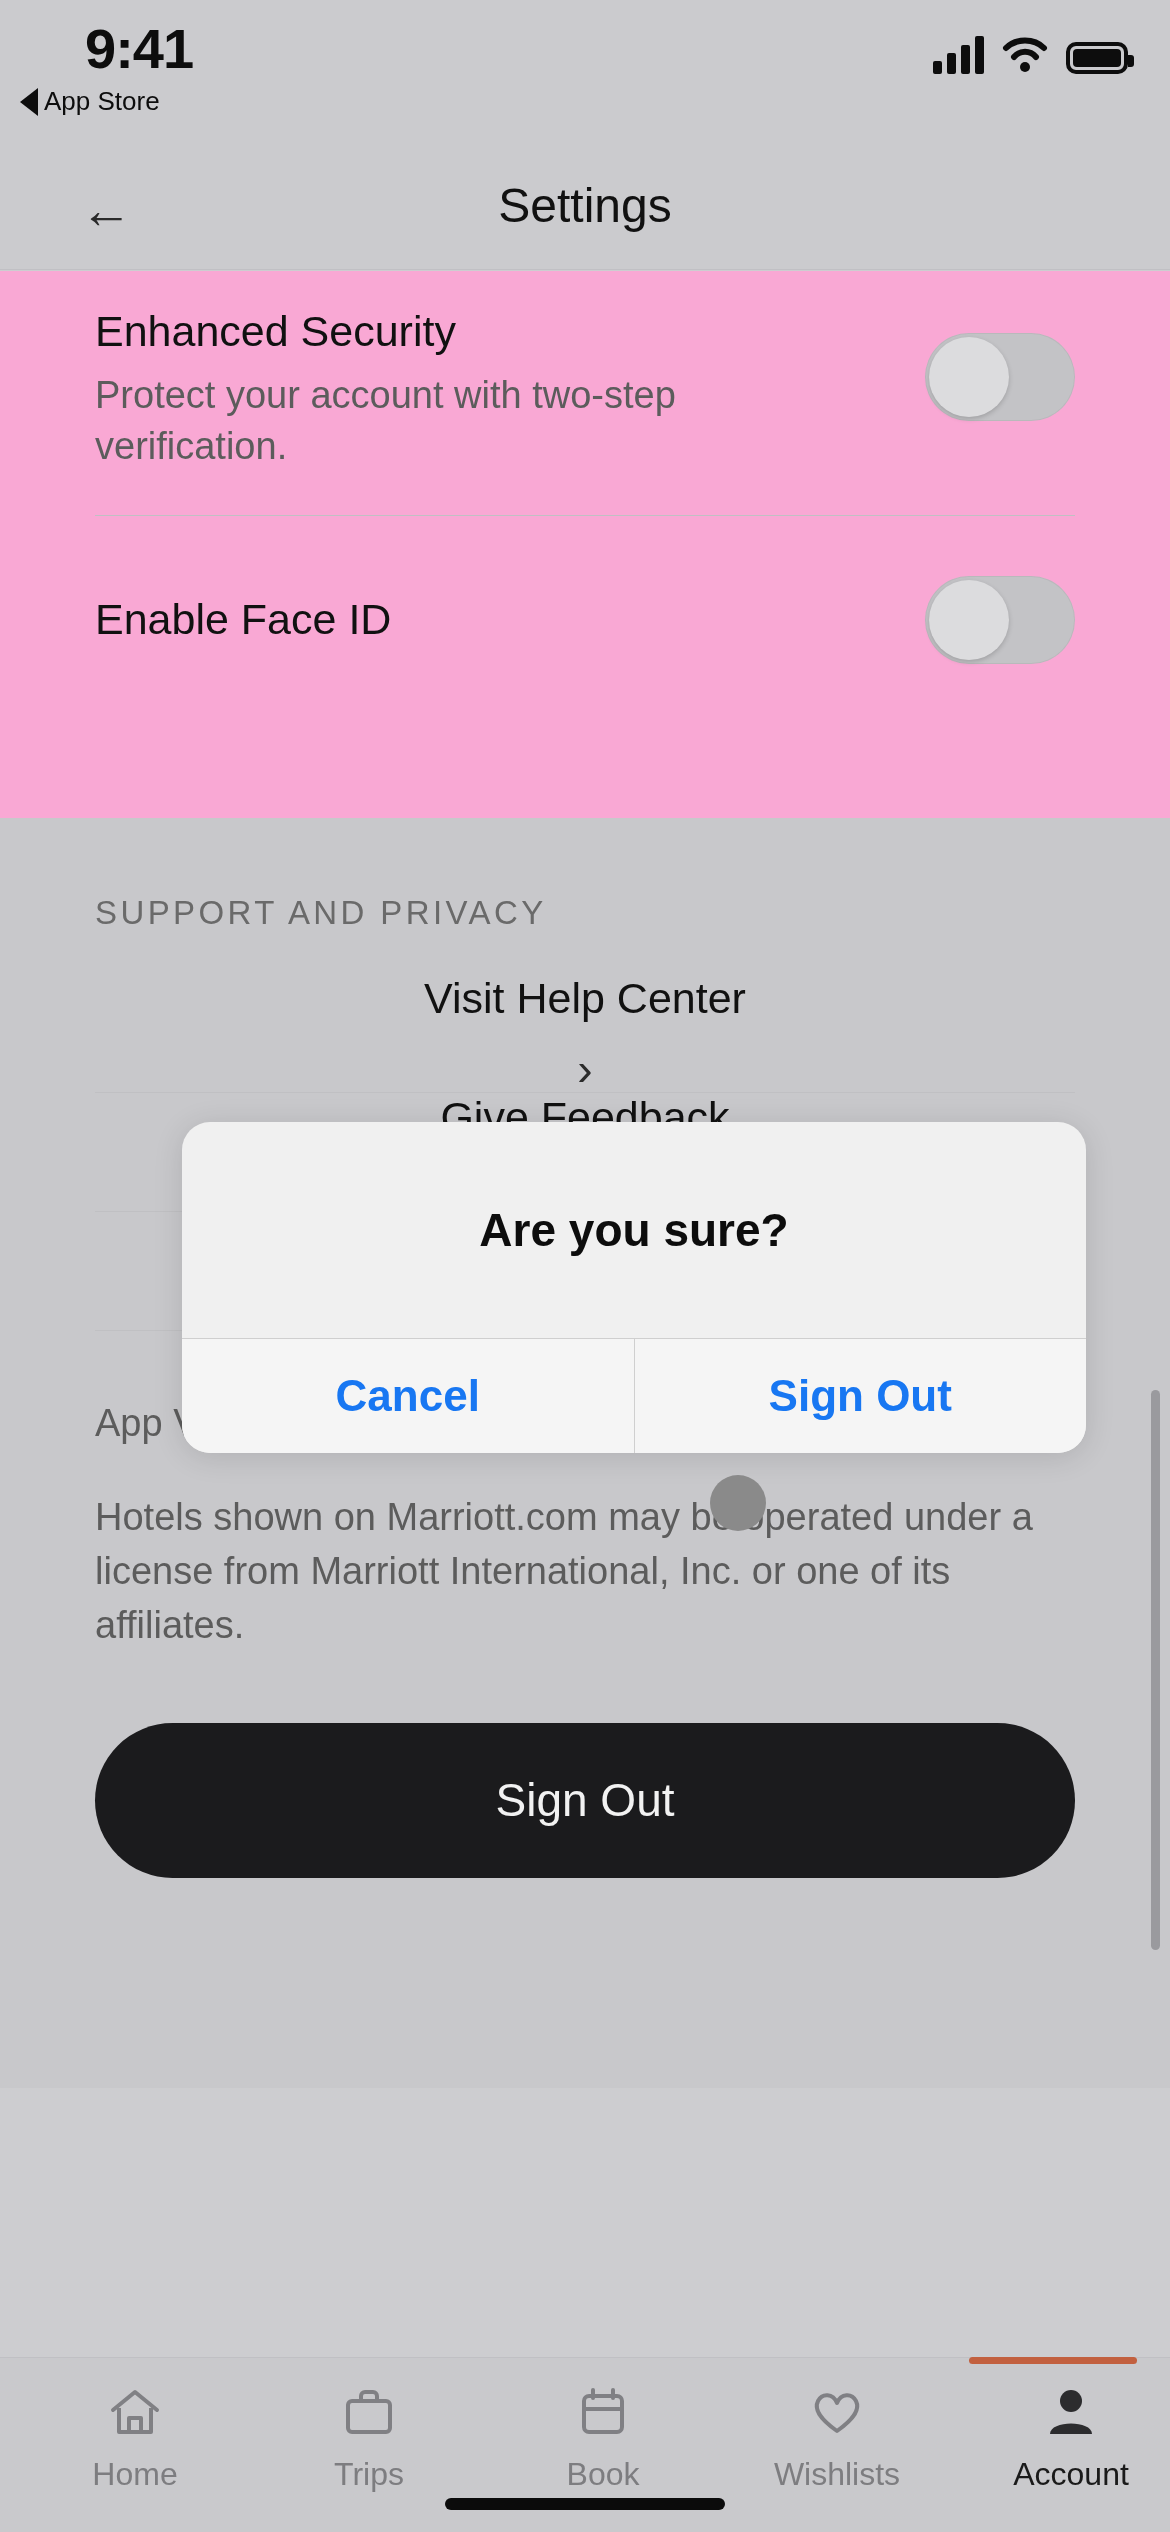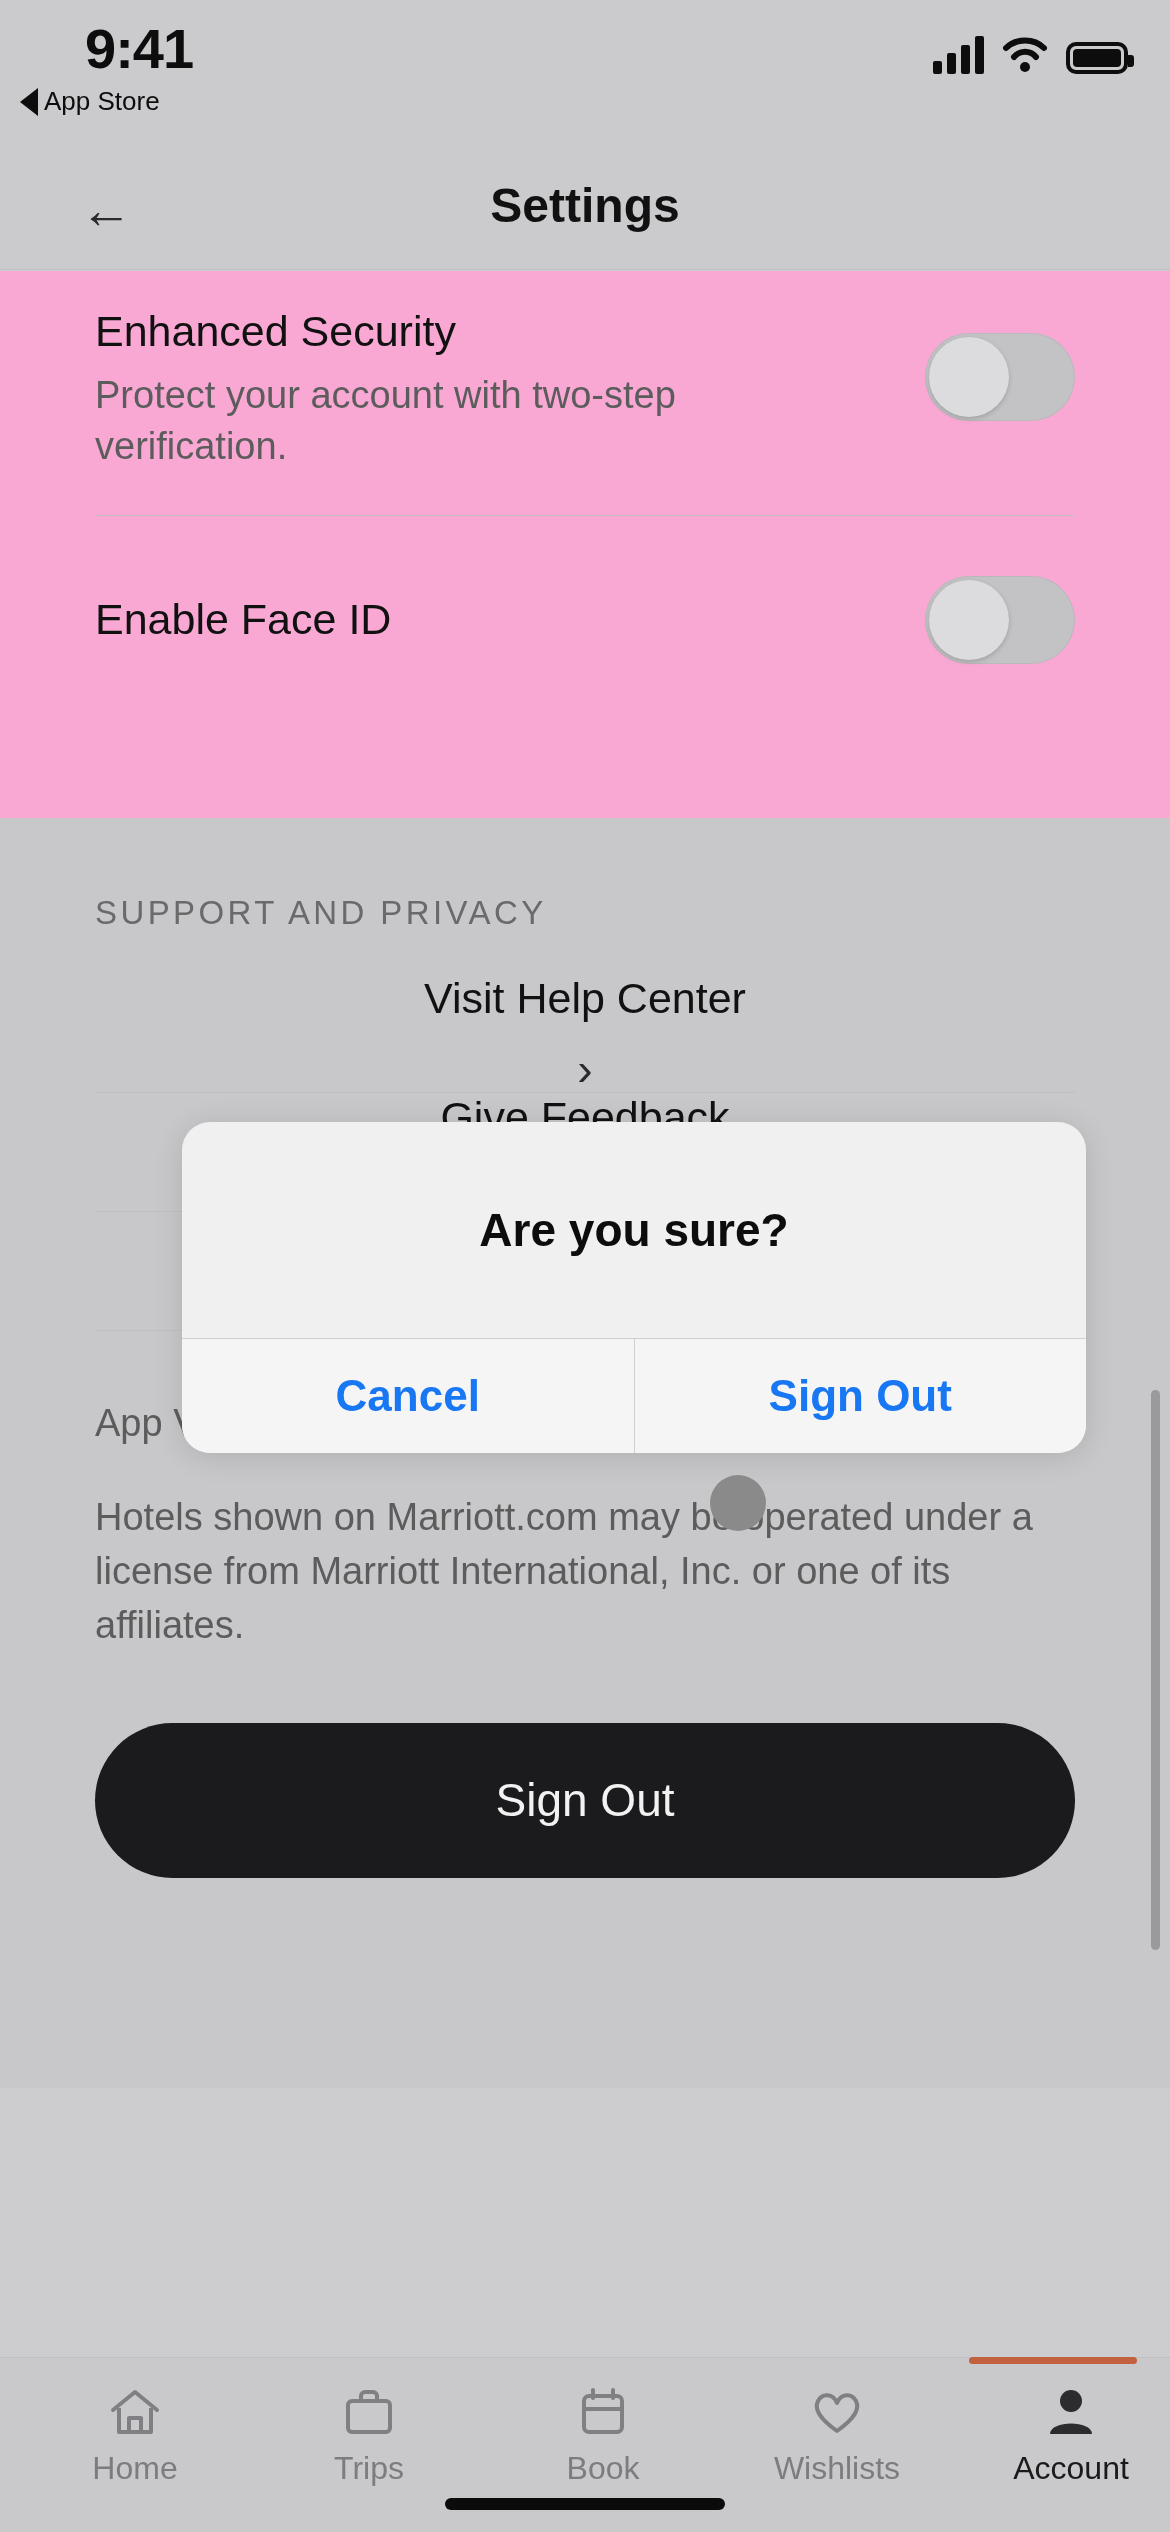"Settings" .nav-title { font-weight: 700 -> 400 }
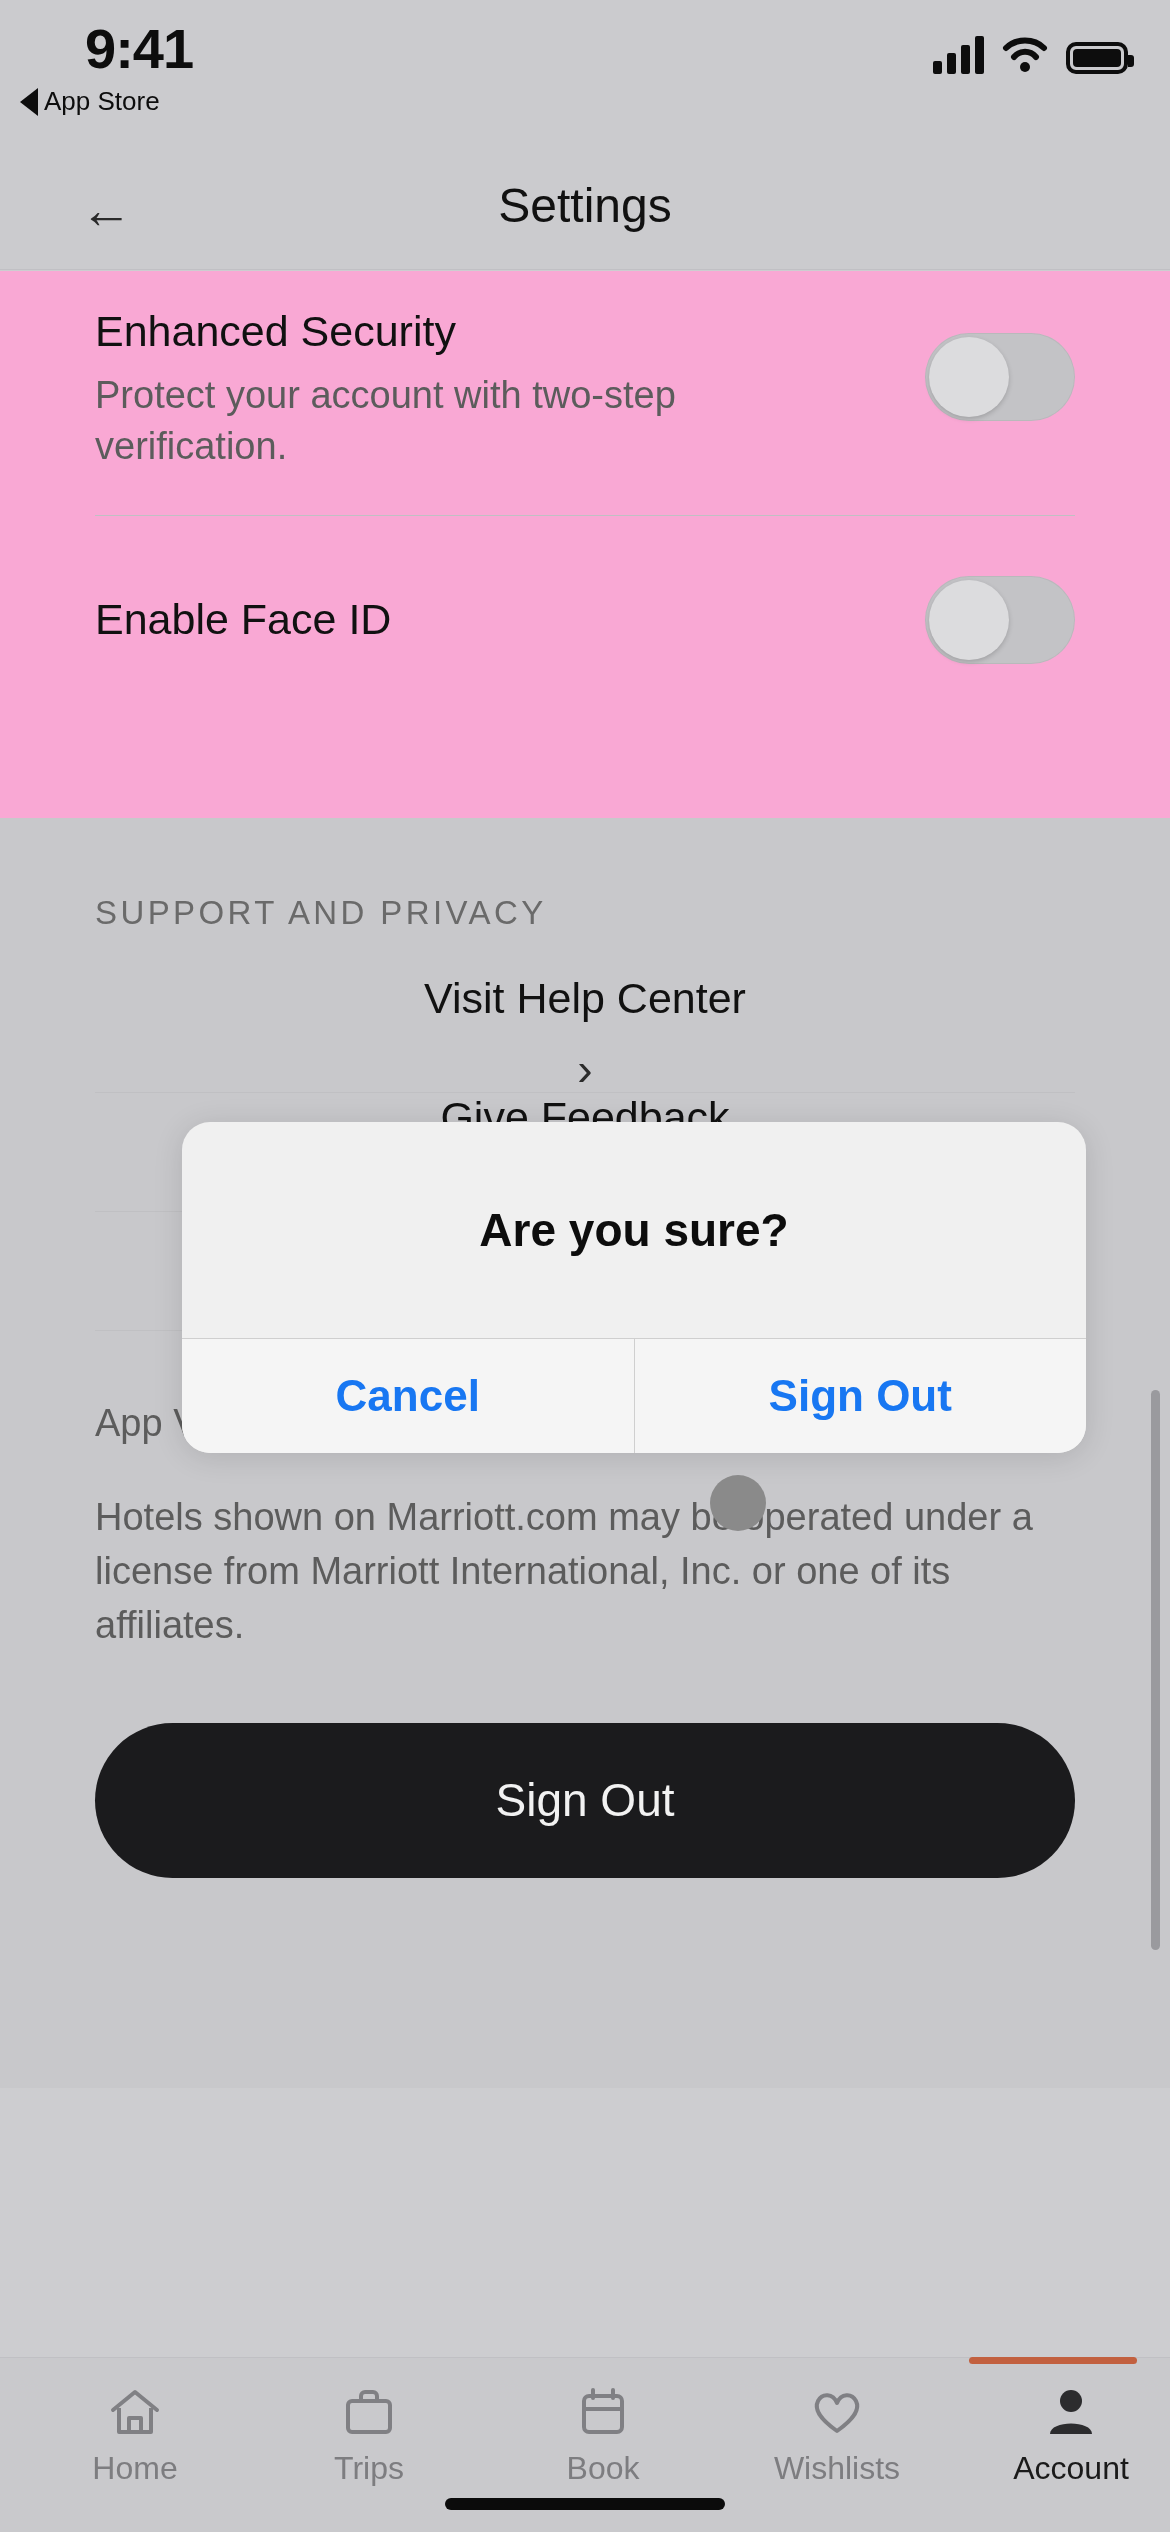"Home" .tab { gap: 10px -> 16px }
